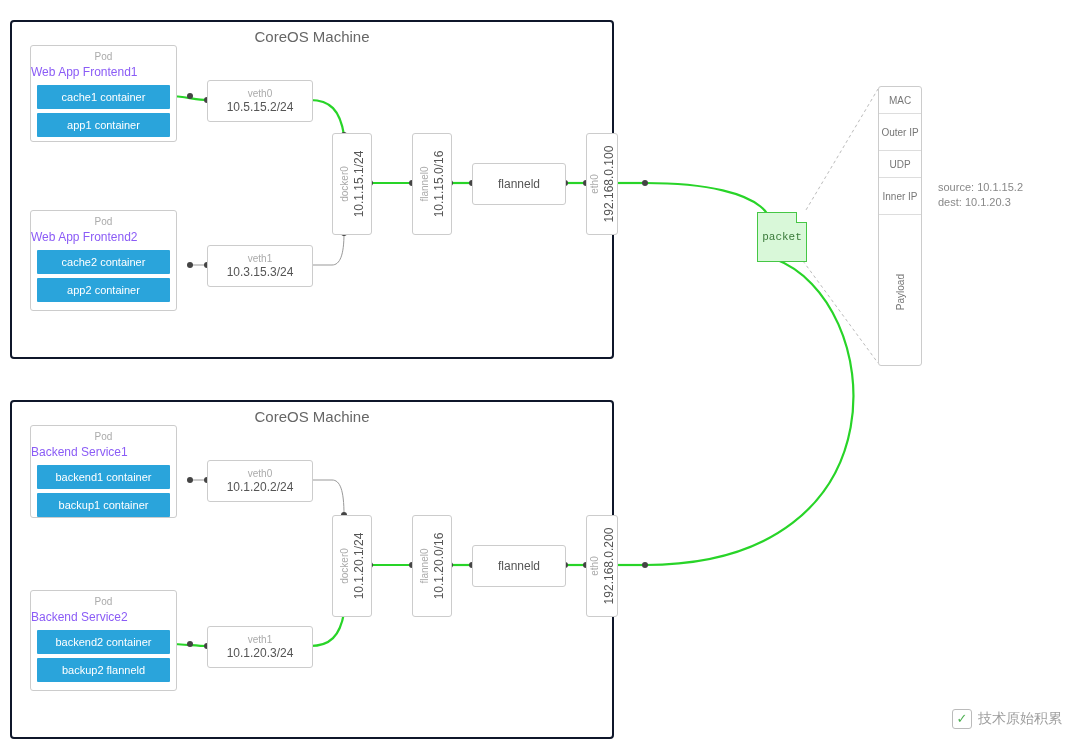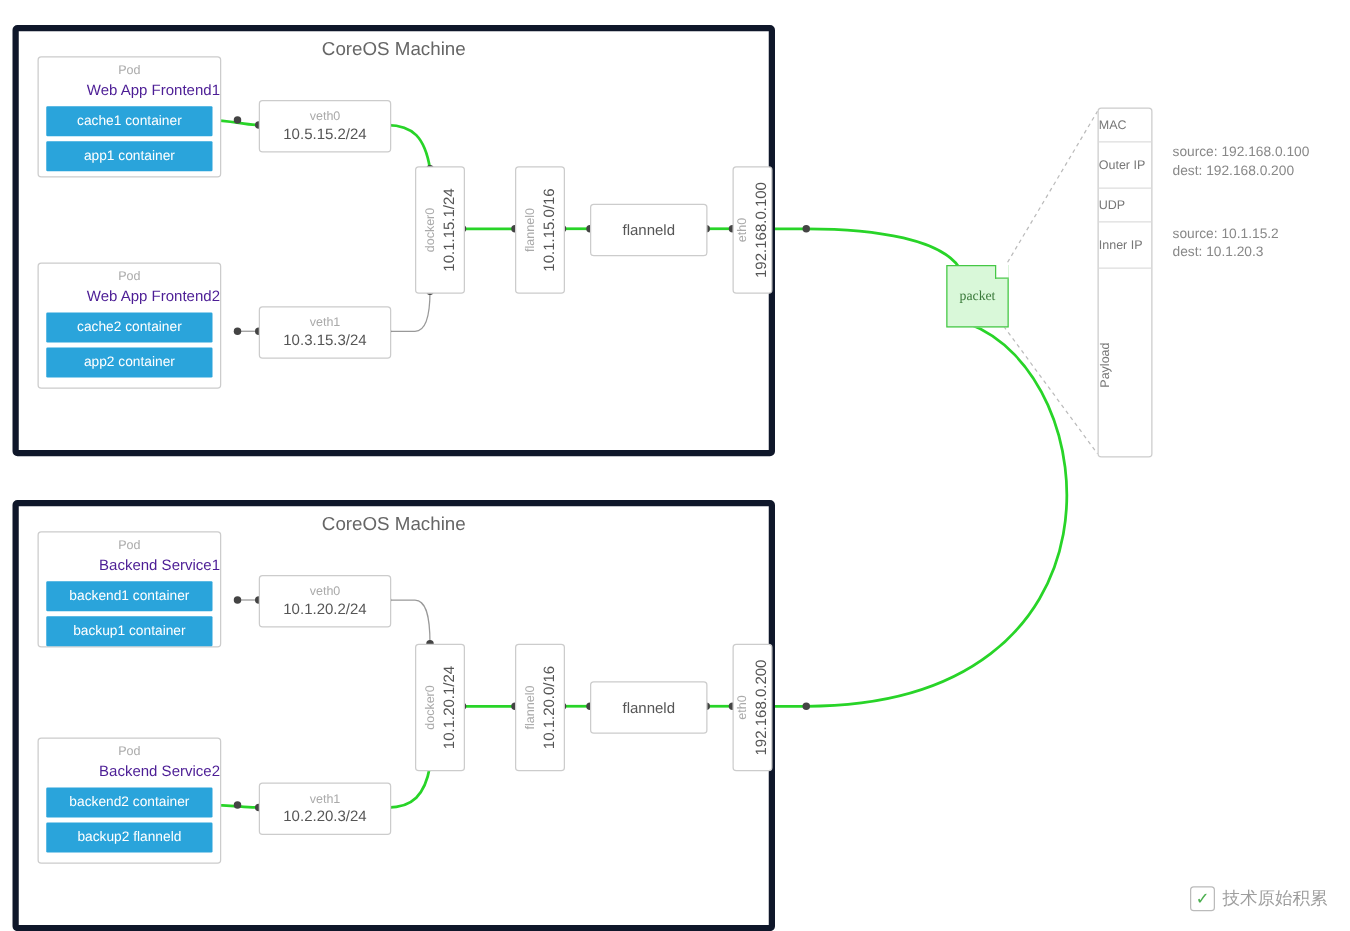"CoreOS Machine" .machine { border: 5px solid #0f172a -> 2px solid #0f172a }
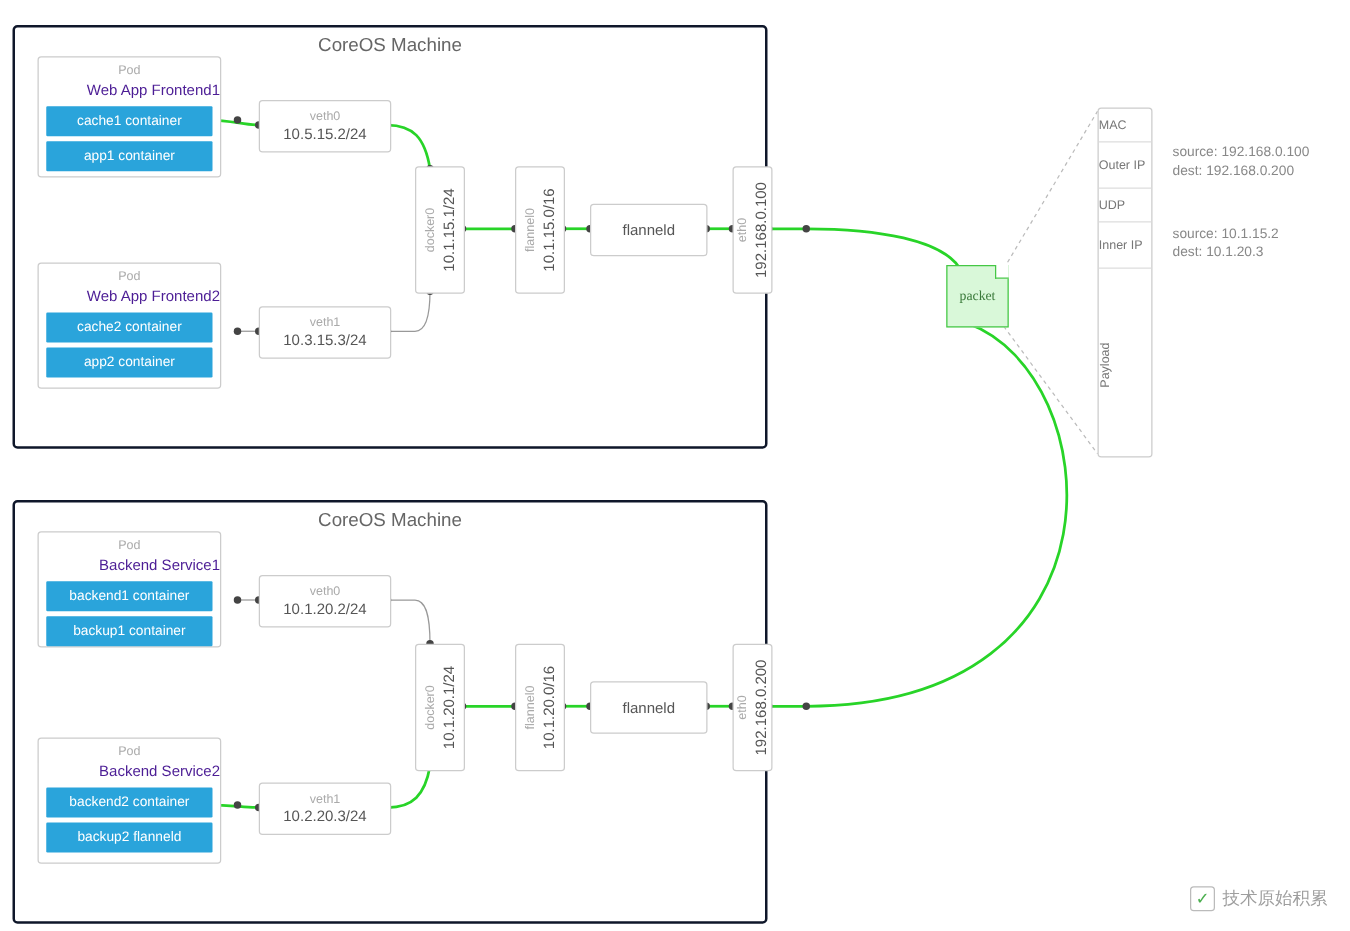"Web App Frontend1" .pod-name { color: #4c1d95 -> #8b5cf6; text-align: right -> left }
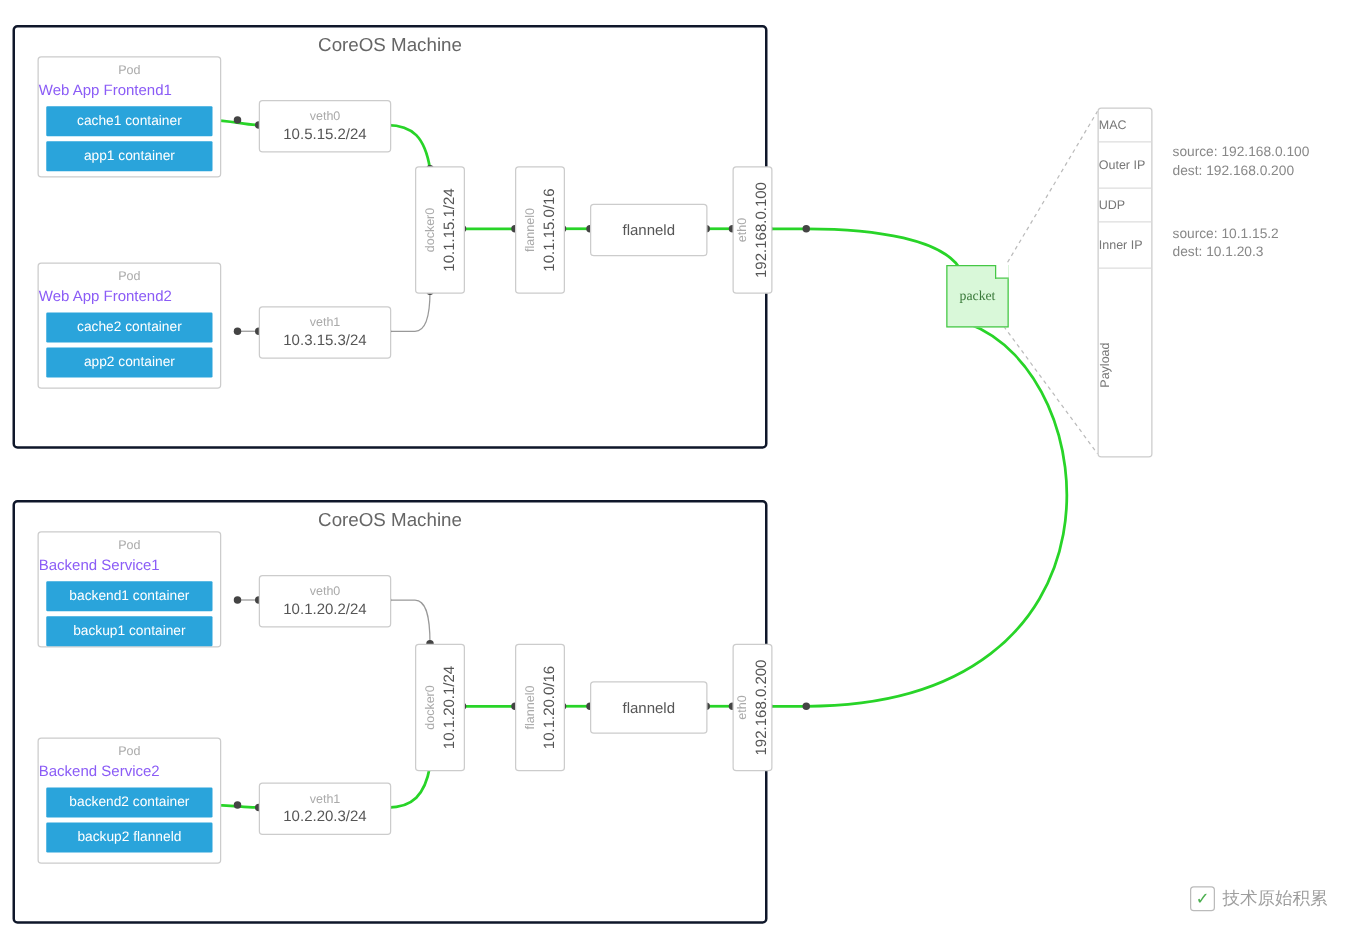"MAC" .stack .cell { justify-content: none -> center }
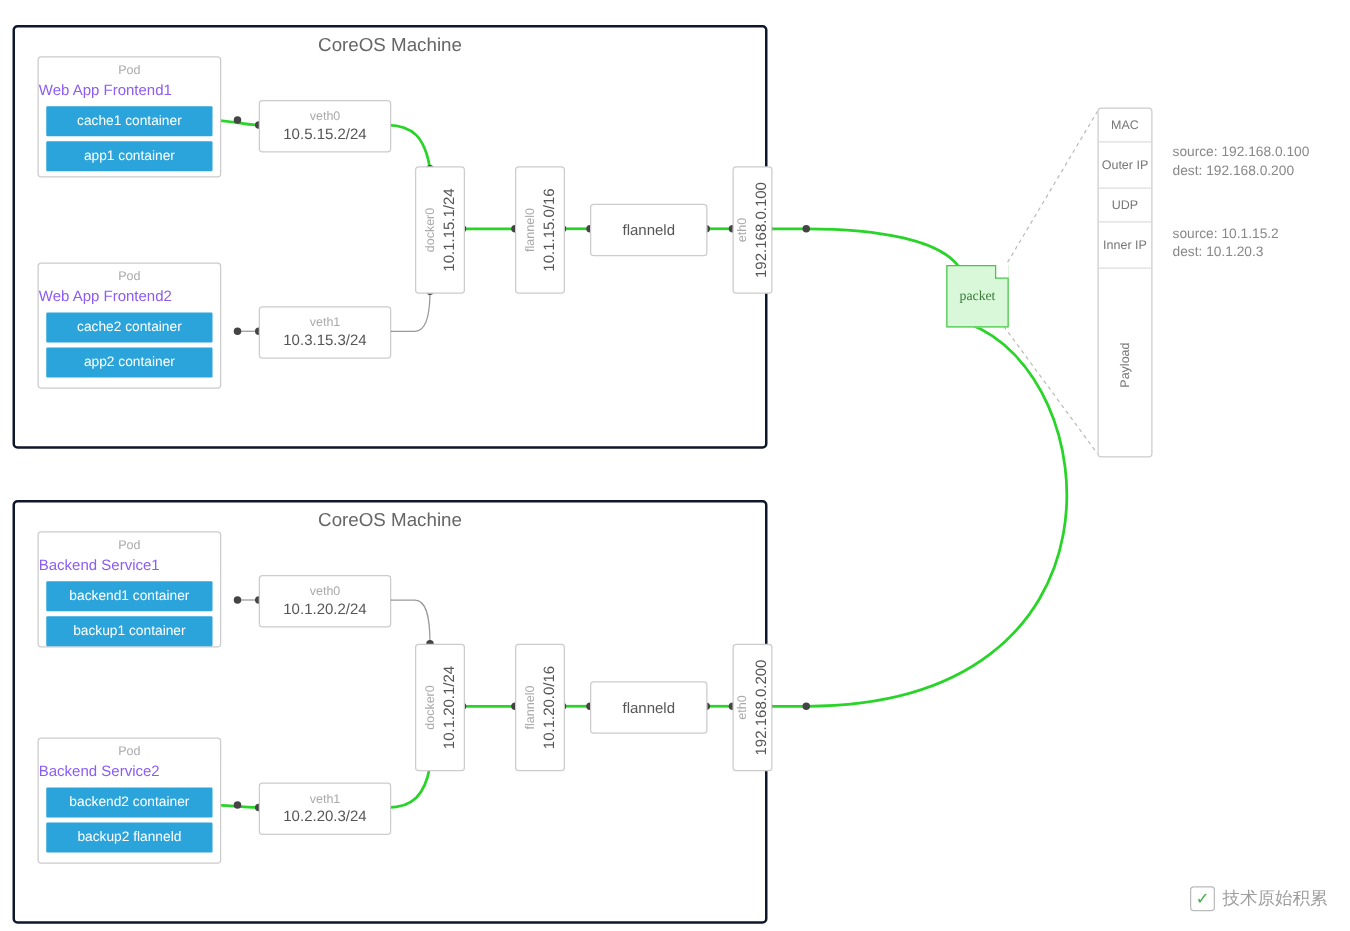"source: 192.168.0.100" div.sideinfo { html: <div> <div>source: 192.168.0.100</div> <div>dest: 192.168.0.200</div> </div> -> none }
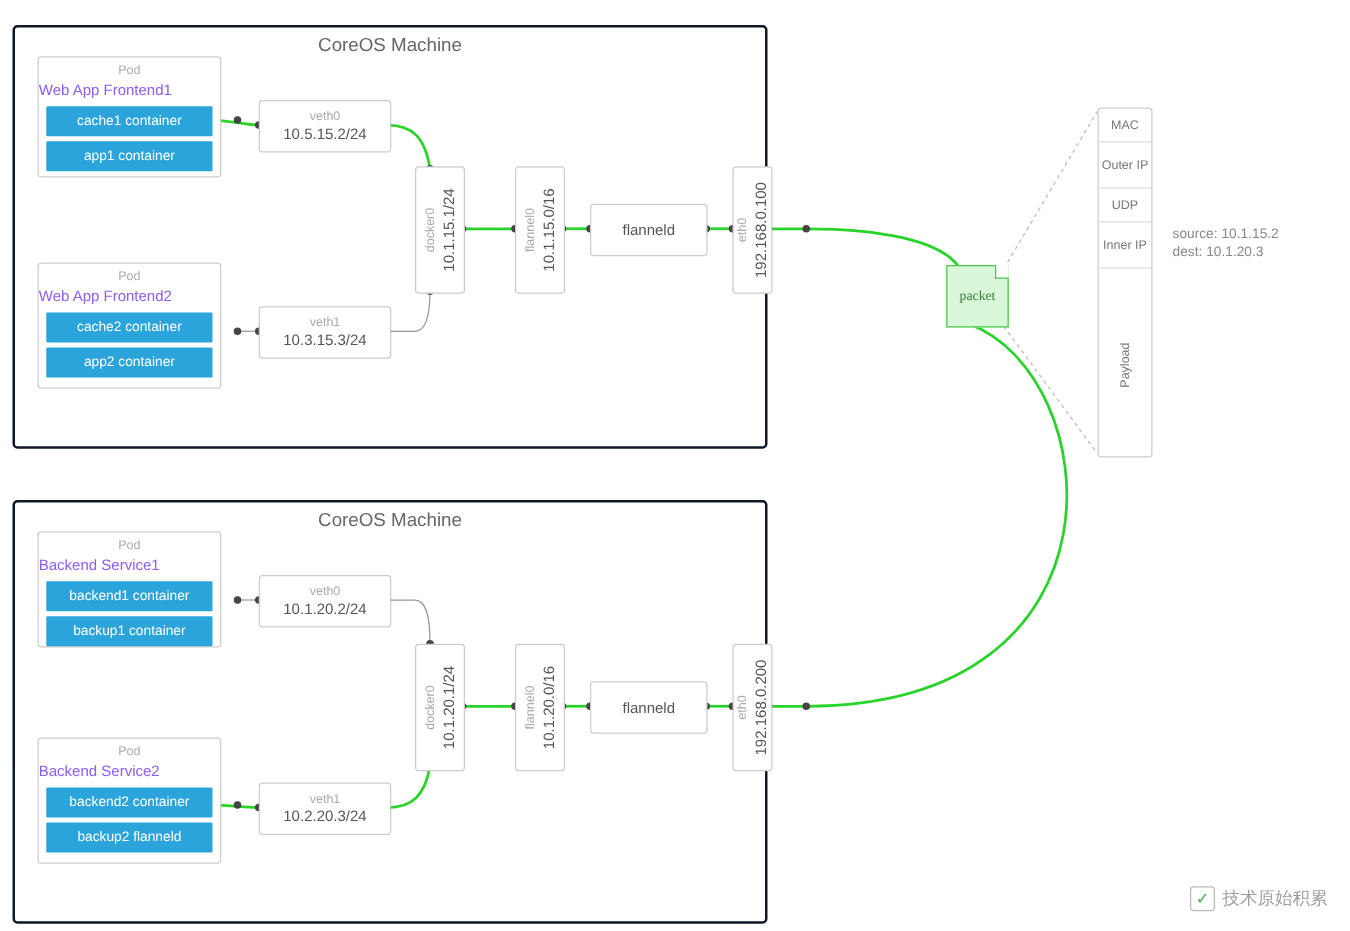"packet" .packet-box { font-family: Liberation Serif, serif -> Liberation Mono, monospace }
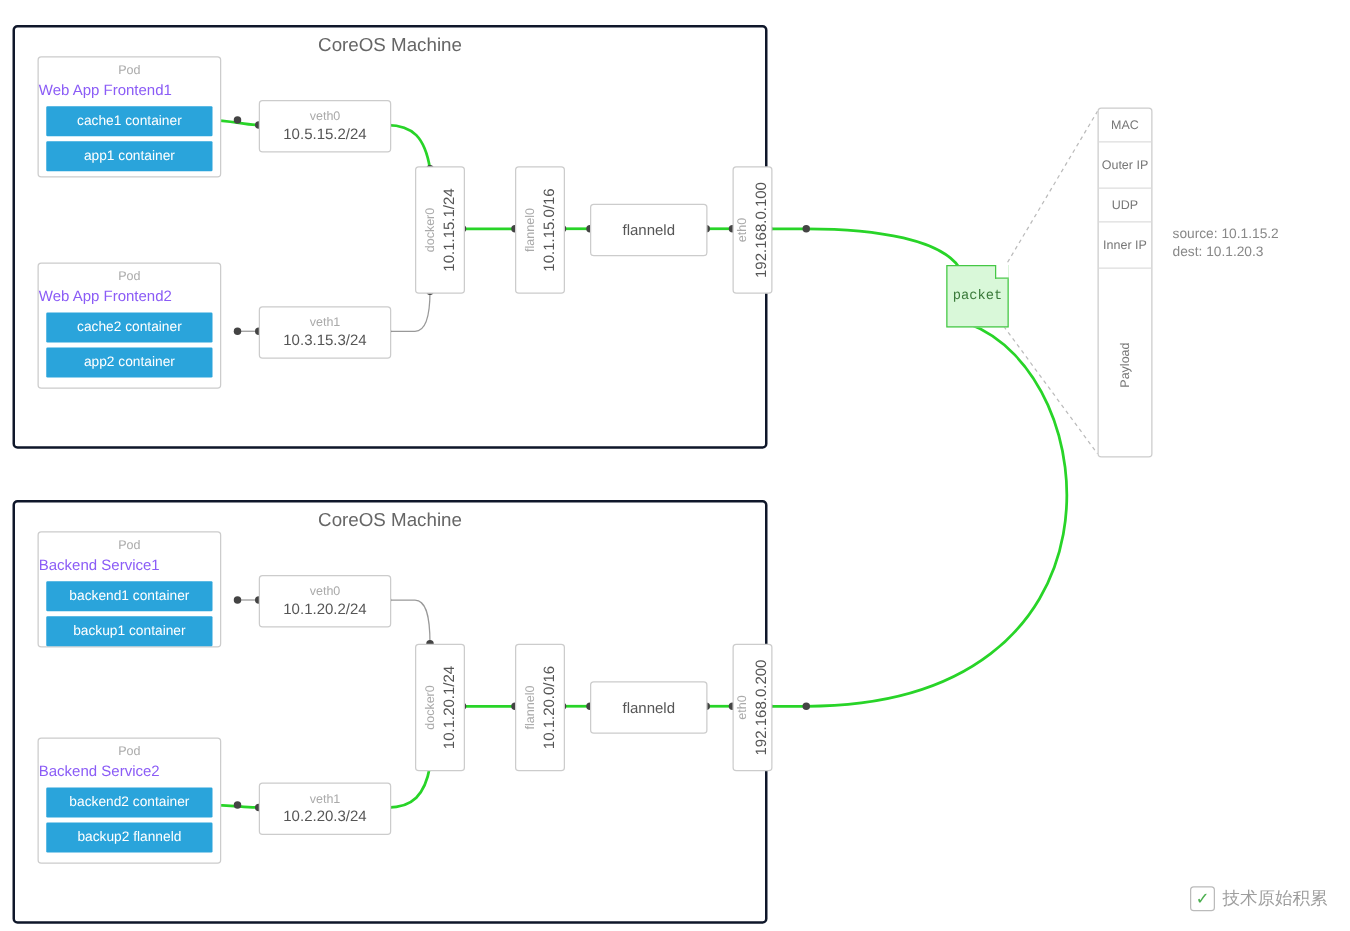"10.2.20.3/24" div.big { text: 10.2.20.3/24 -> 10.1.20.3/24 }
